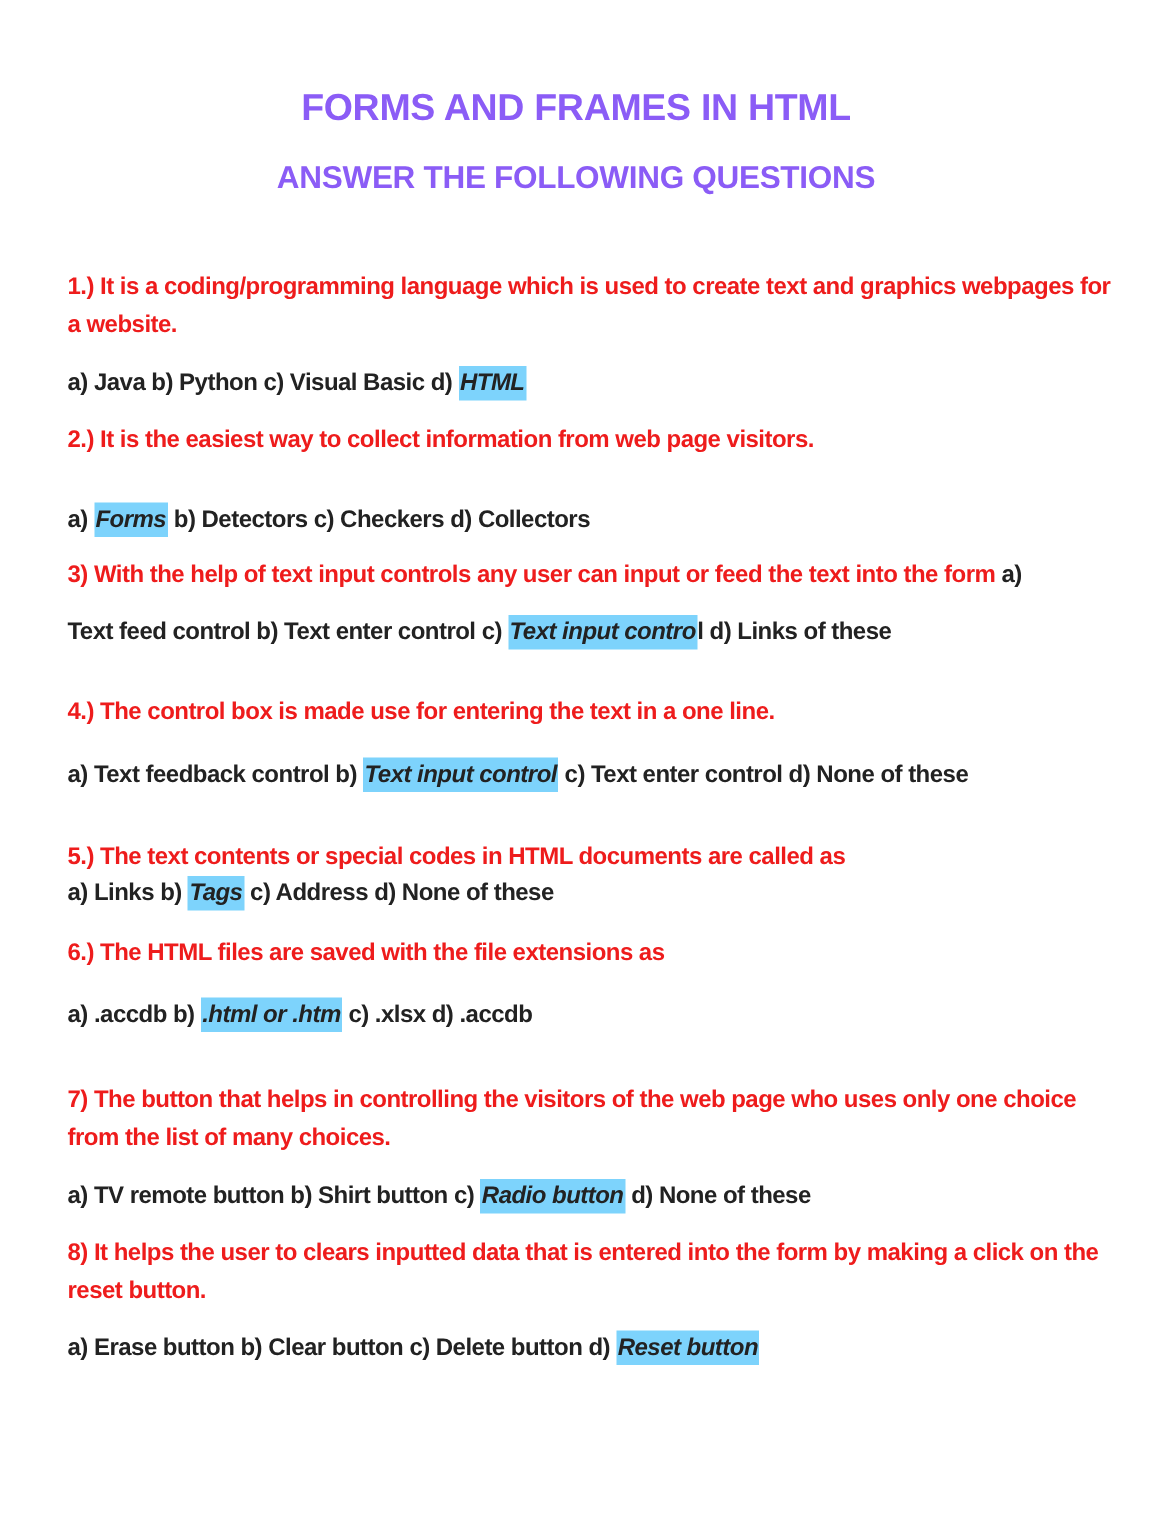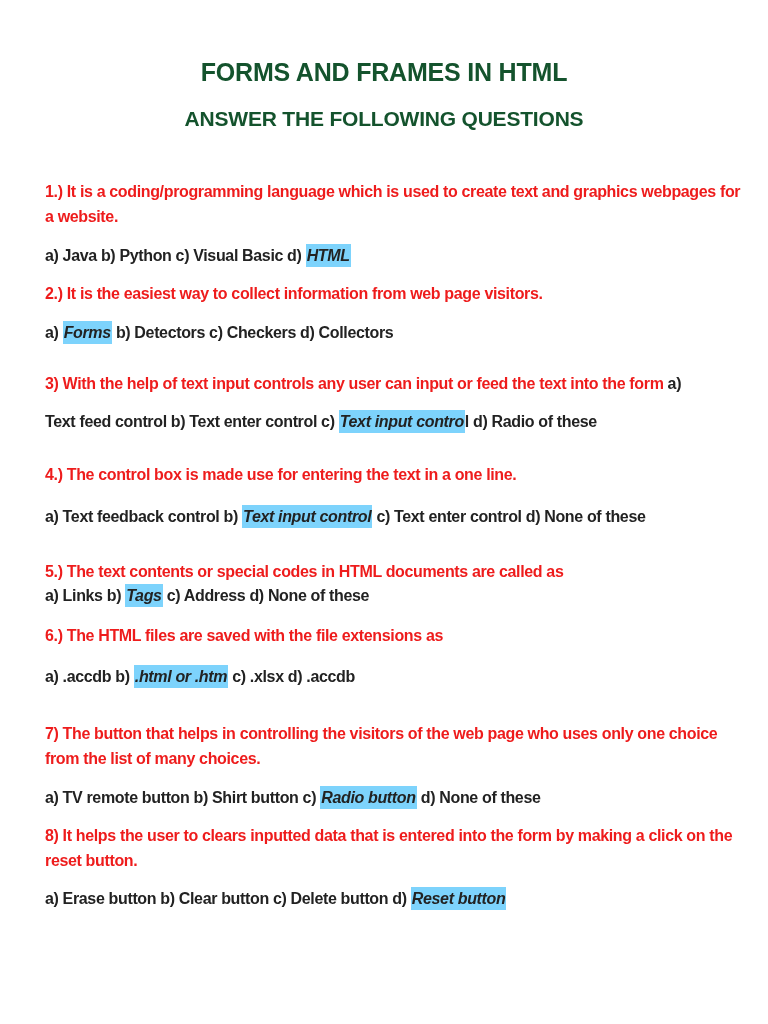"FORMS AND FRAMES IN HTML" .title { color: #14532d -> #8b5cf6 }
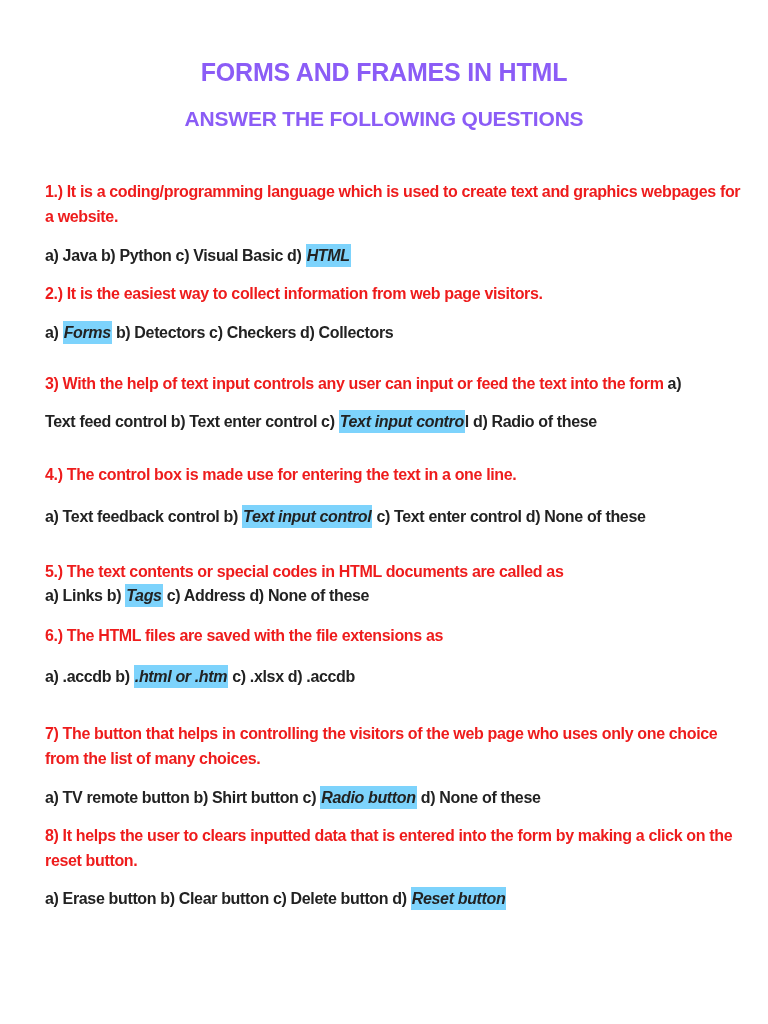"a) Forms b) Detectors c)" div.line { top: 324px -> 338px }
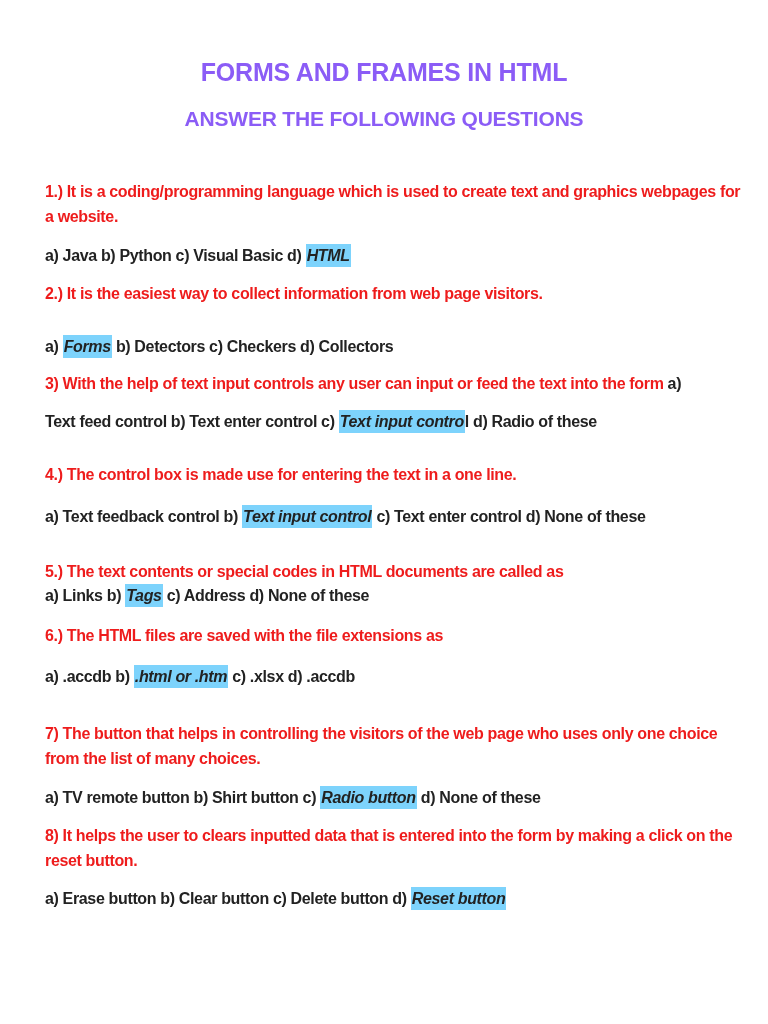"l d) Radio of these" span { text: Radio -> Links }
